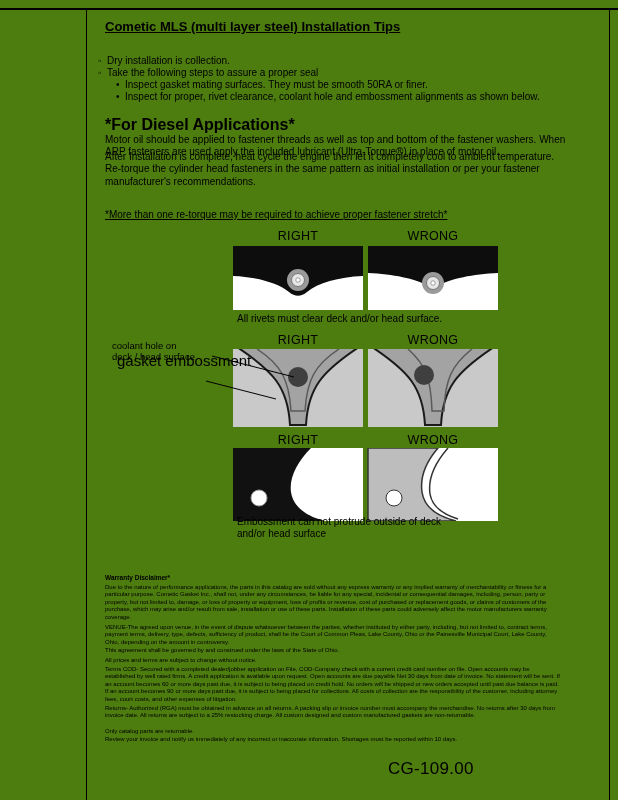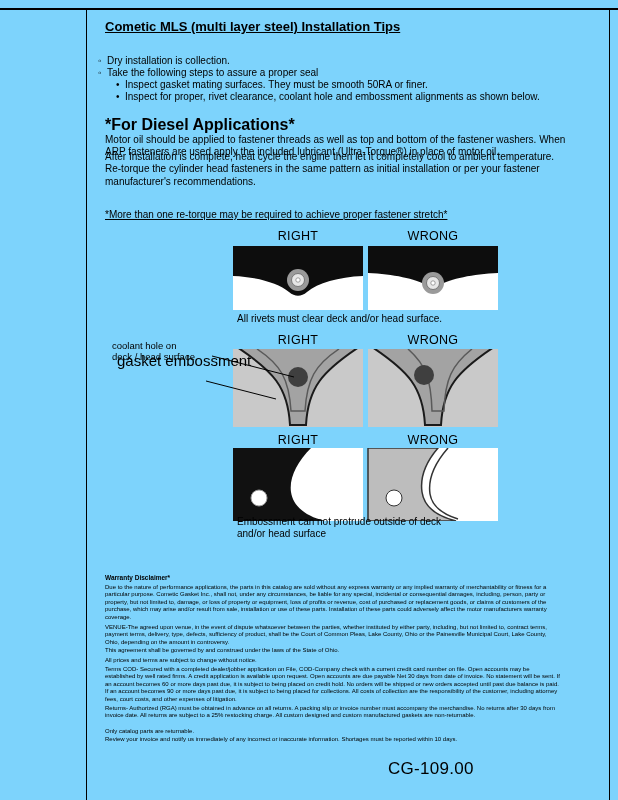"Cometic MLS (multi layer steel)" .page { background: #7dd3fc -> #4d7c0f }
